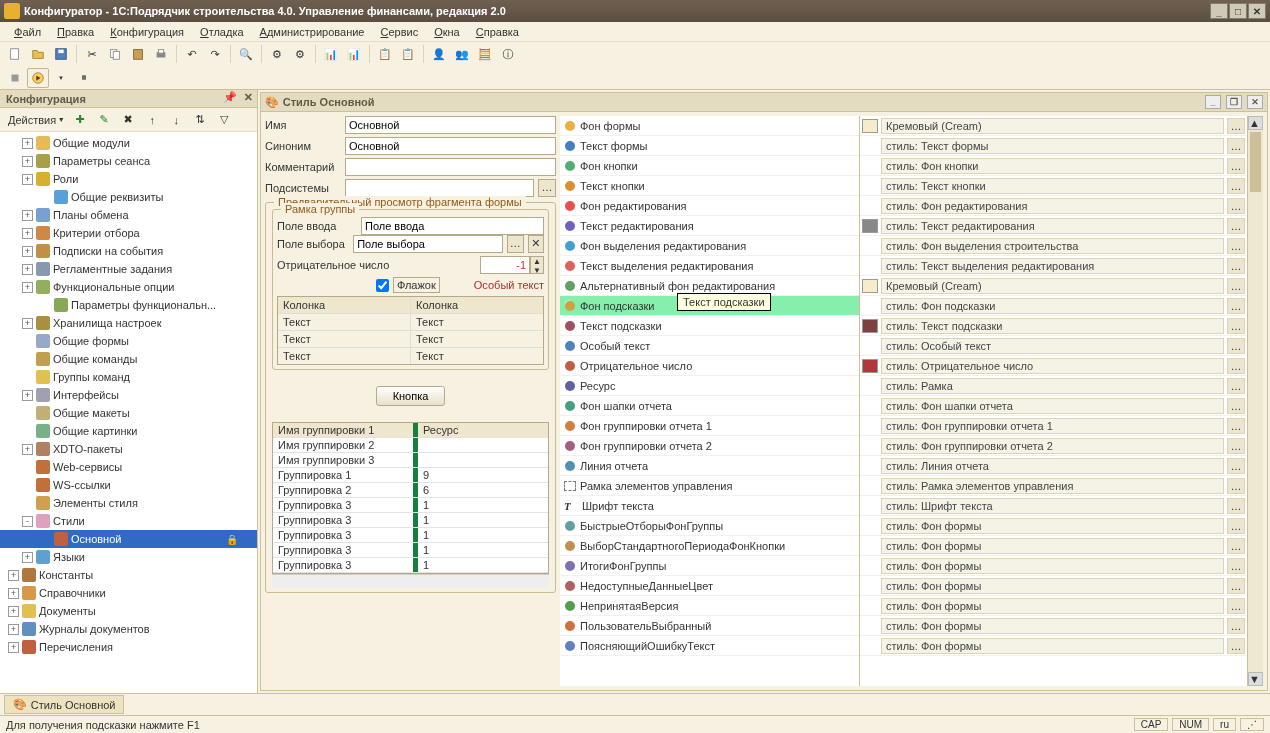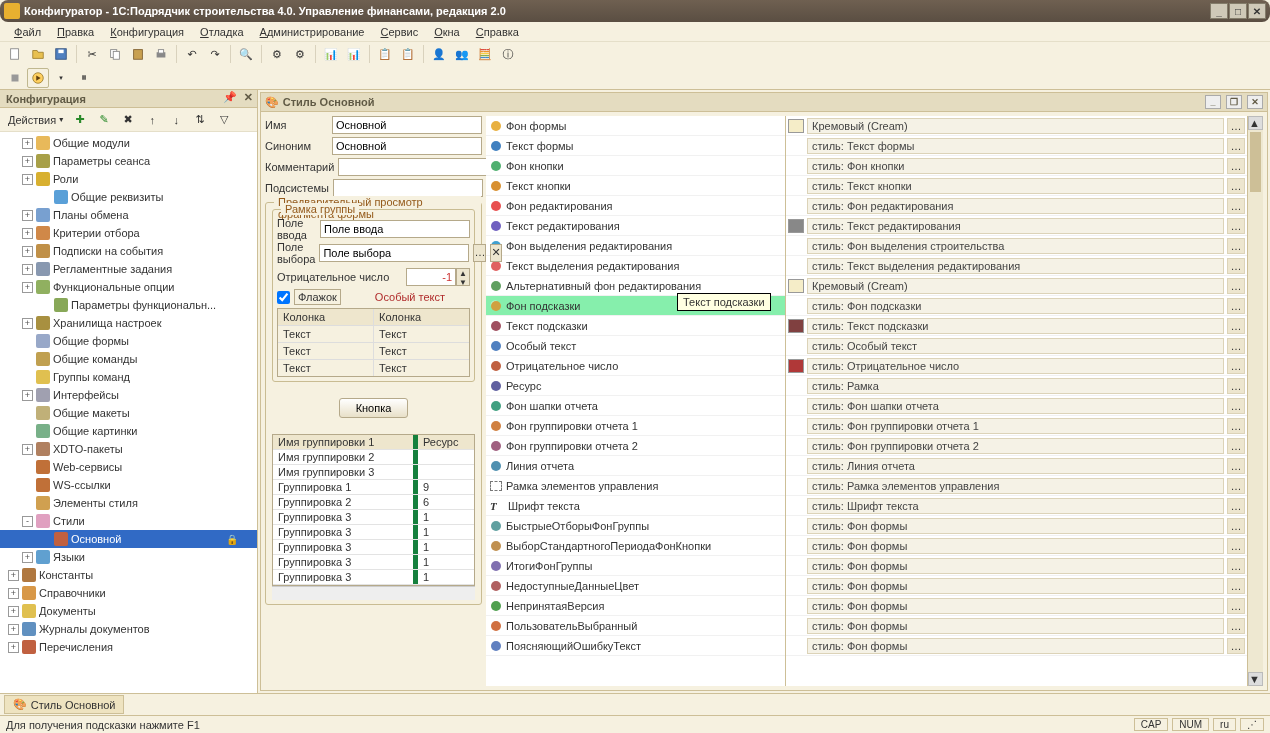"Конфигуратор - 1С:Подрядчик" .titlebar { border-radius: 8px -> none }
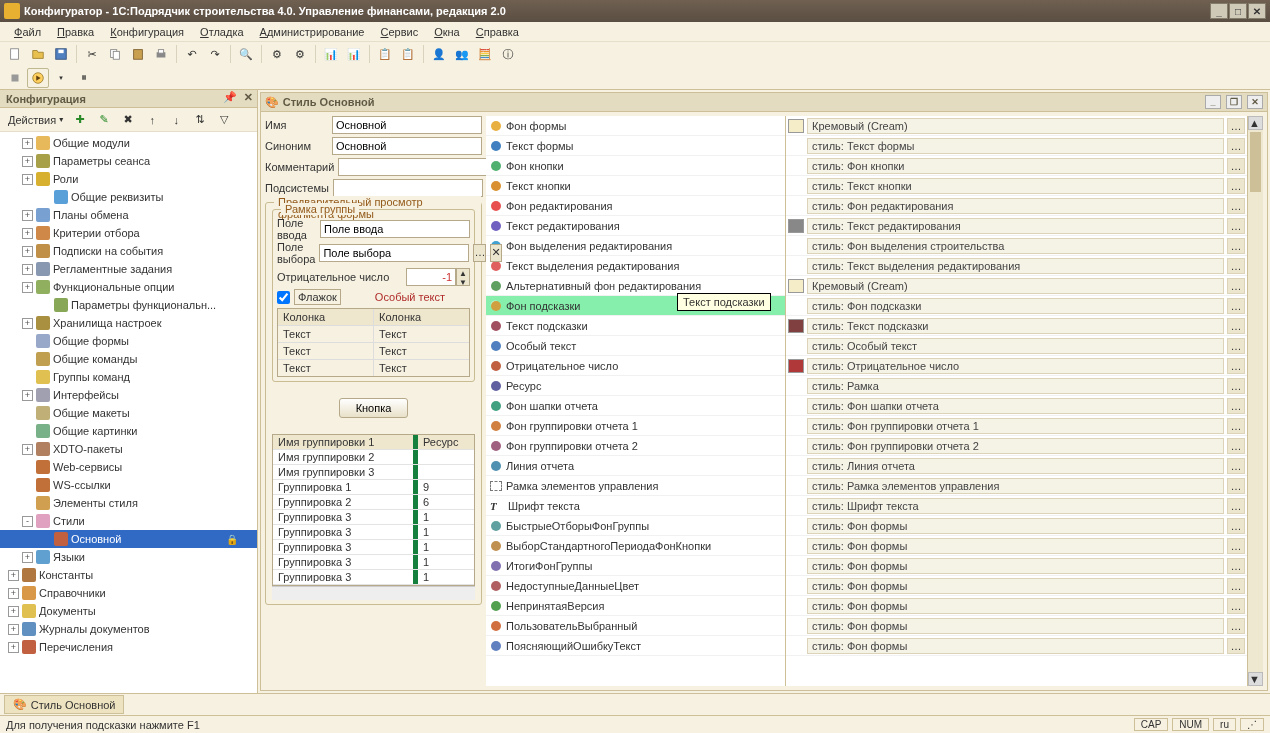"Имя" .form-col { width: 217px -> 291px }
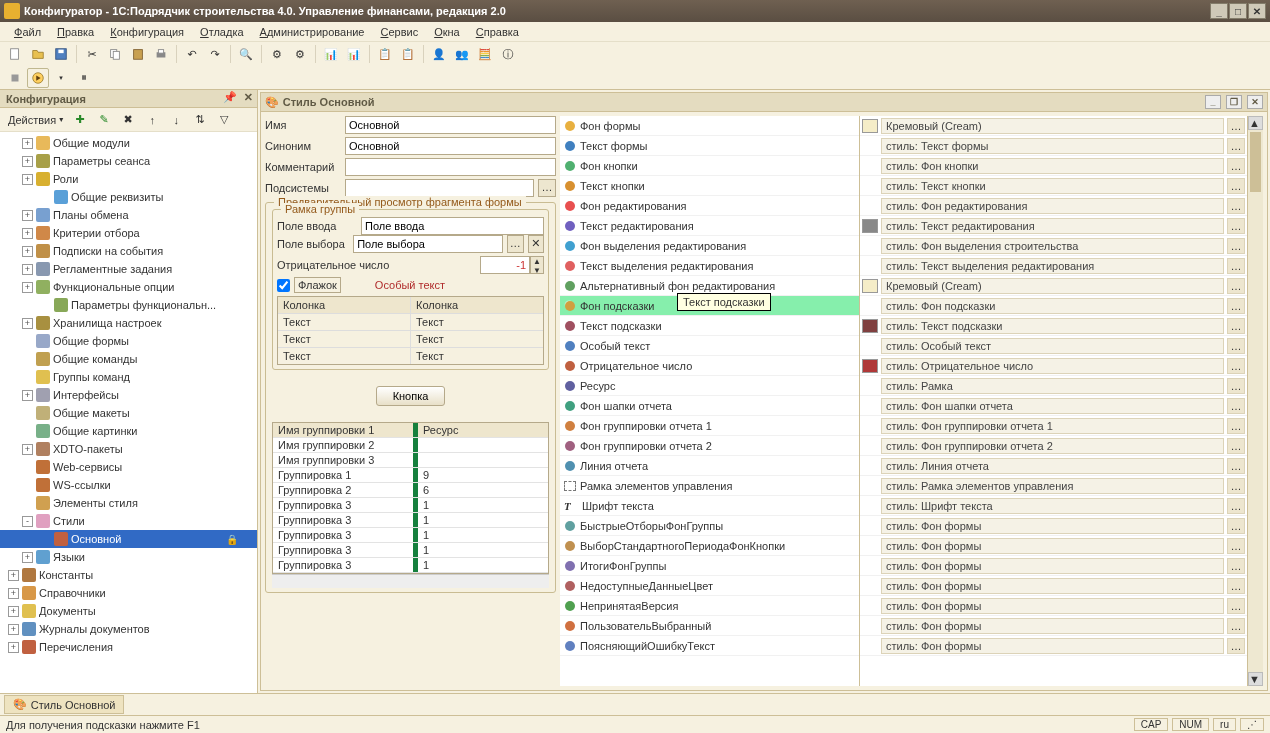"Флажок" .chk-row { justify-content: none -> flex-end }
